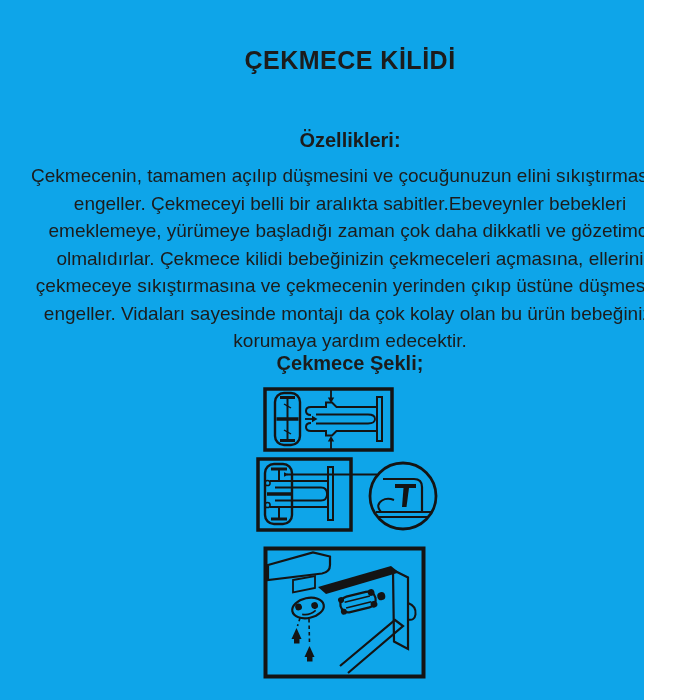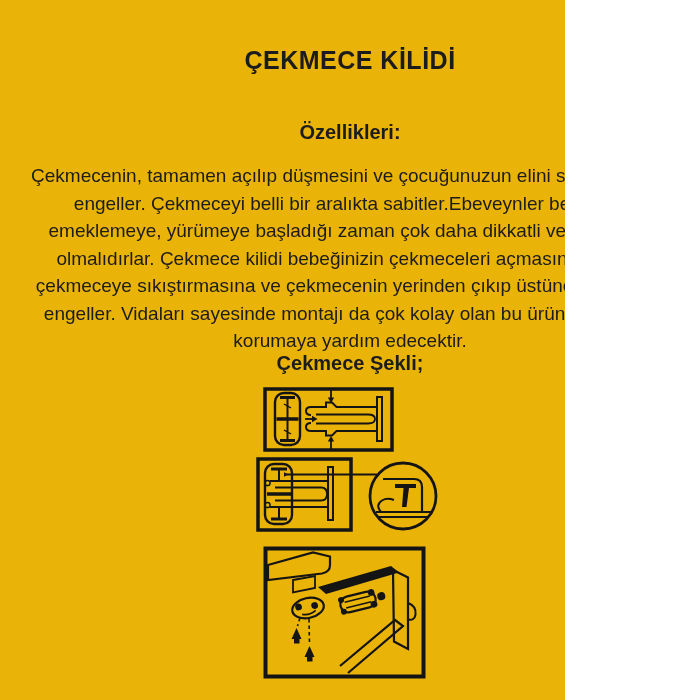"ÇEKMECE KİLİDİ" .page { background: #eab308 -> #0ea5e9; width: 565px -> 644px }
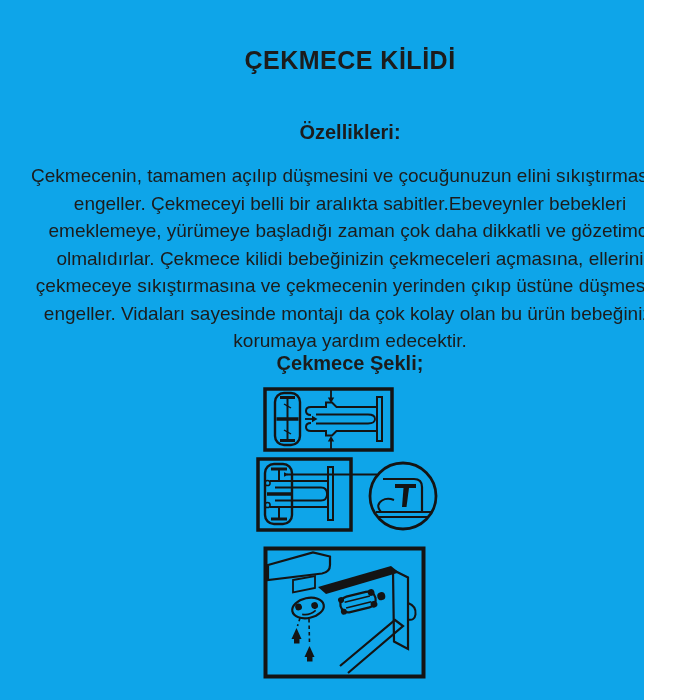"Özellikleri:" .features-heading { top: 121px -> 129px }
